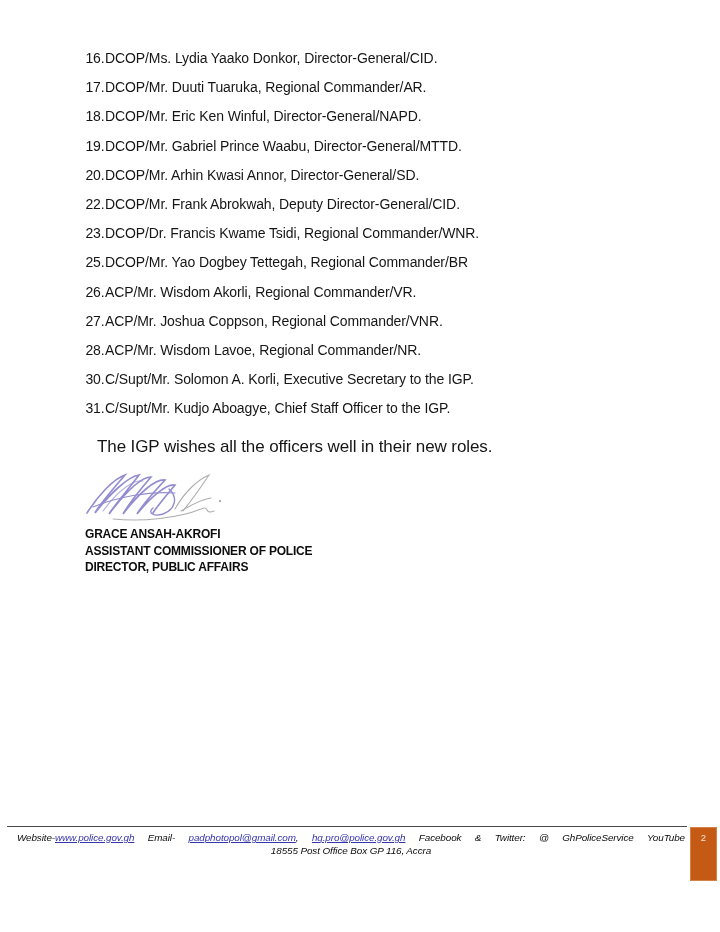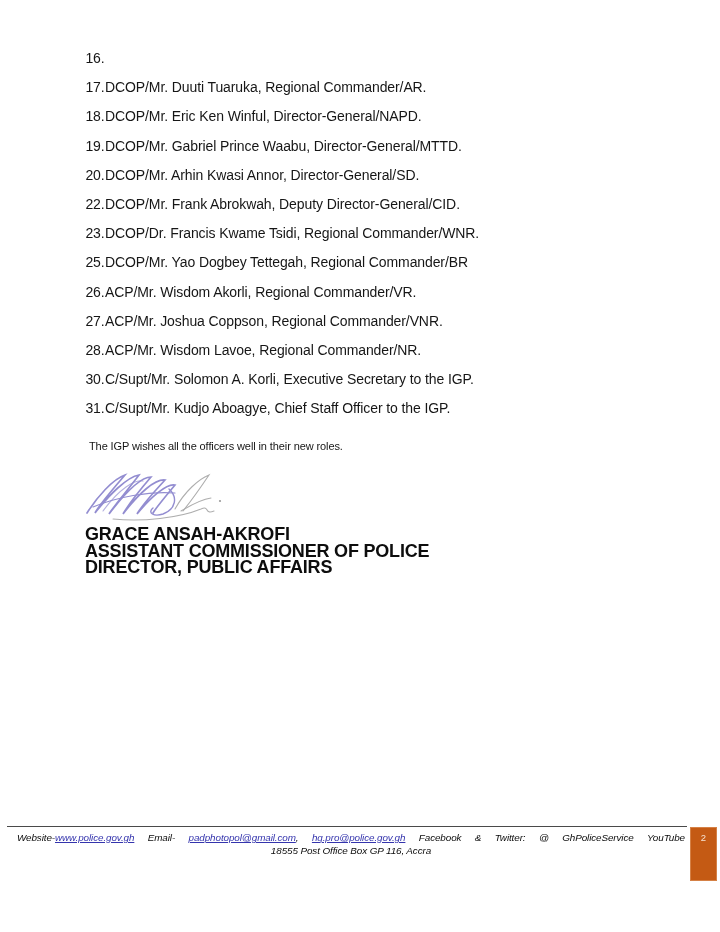"DCOP/Ms. Lydia Yaako Donkor," span.txt { html: none -> <span>DCOP/Ms. Lydia Yaako Donkor, Director-General/CID.</span> }
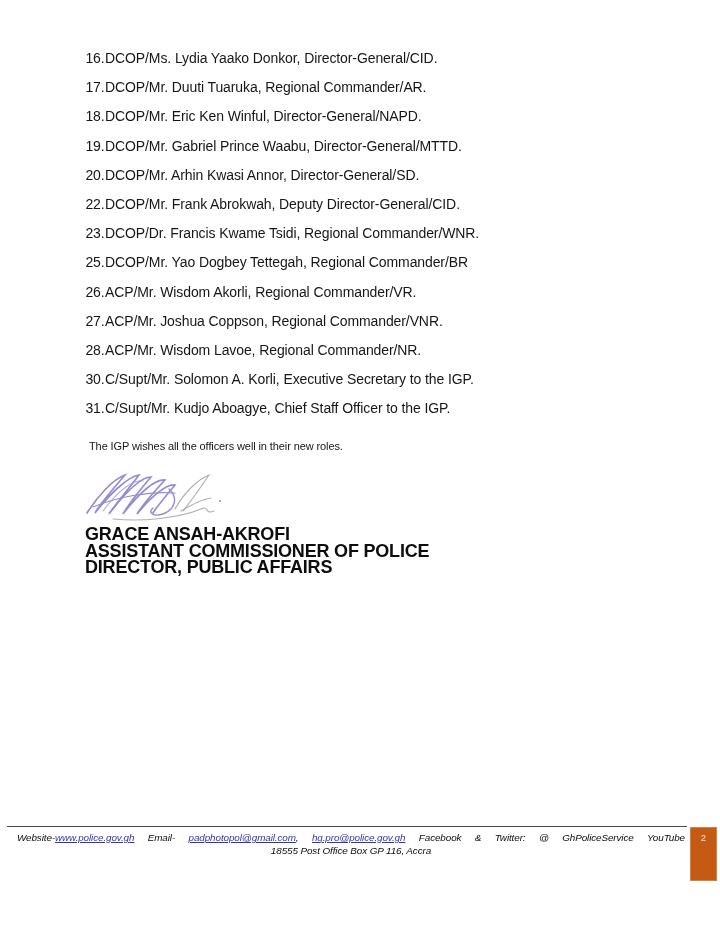"The IGP wishes all the" .closing { font-size: 11px -> 17px; margin: 25px 0 0 4px -> 25px 0 0 12px }
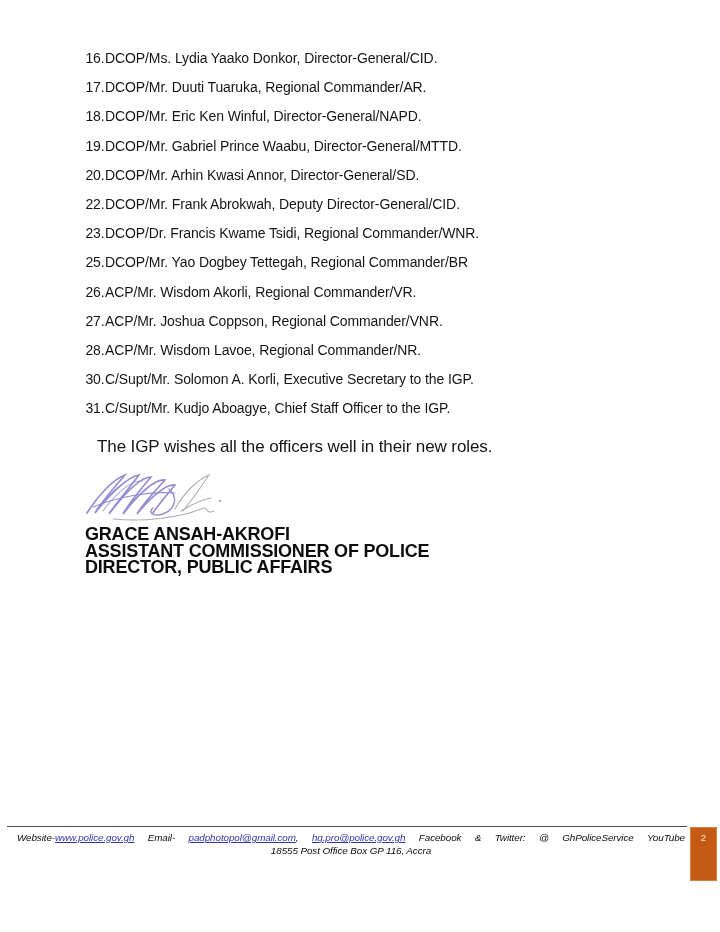"GRACE ANSAH-AKROFI" .signatory { font-size: 18px -> 12px }
